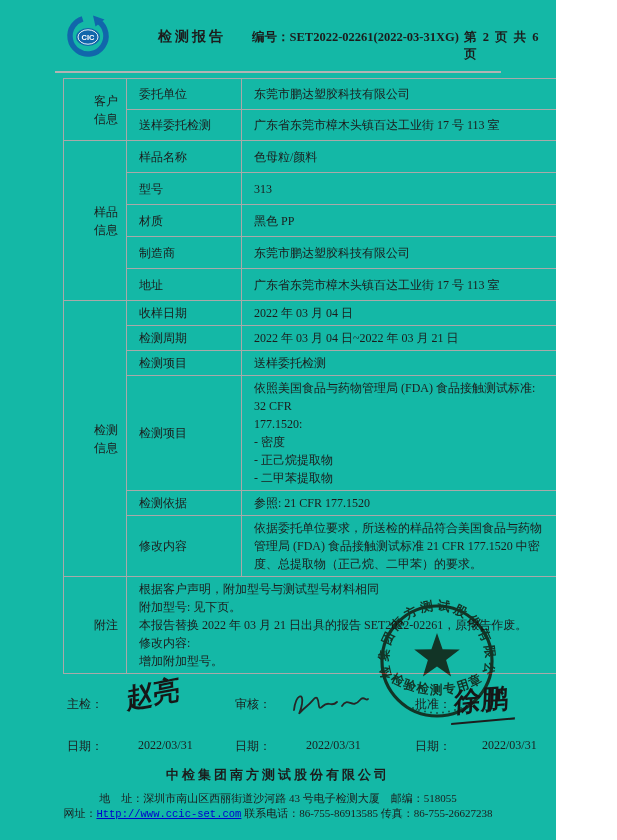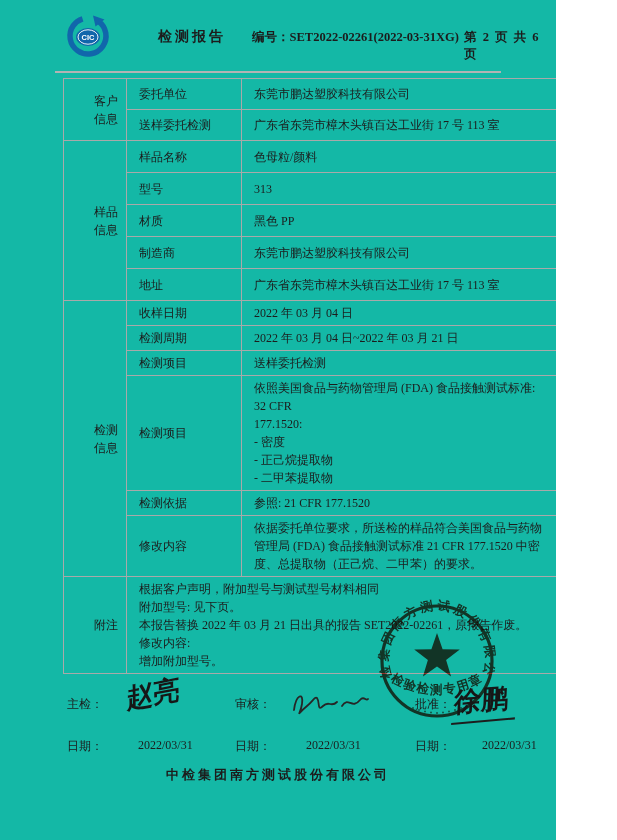"地 址：深圳市南山区西丽街道沙河路 43 号电子检测大厦 邮编：518055" div.f-line { html: none -> <div>地 址：深圳市南山区西丽街道沙河路 43 号电子检测大厦 邮编：518055</div> }
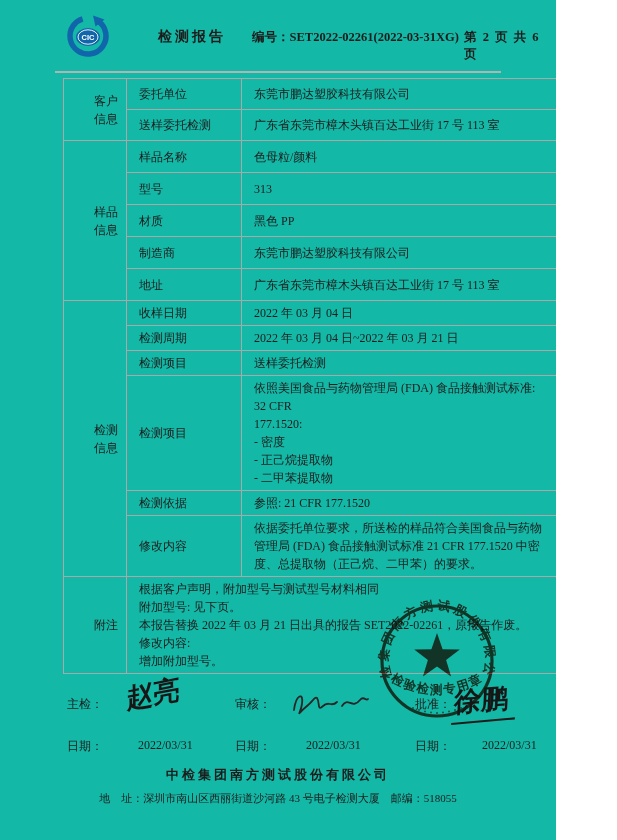"网址：Http://www.ccic-set.com" div.f-line { html: none -> <div> <span>网址：</span><a>Http://www.ccic-set.com</a> <span>联系电话：86-755-86913585 传真：86-755-26627238</span> </div> }
